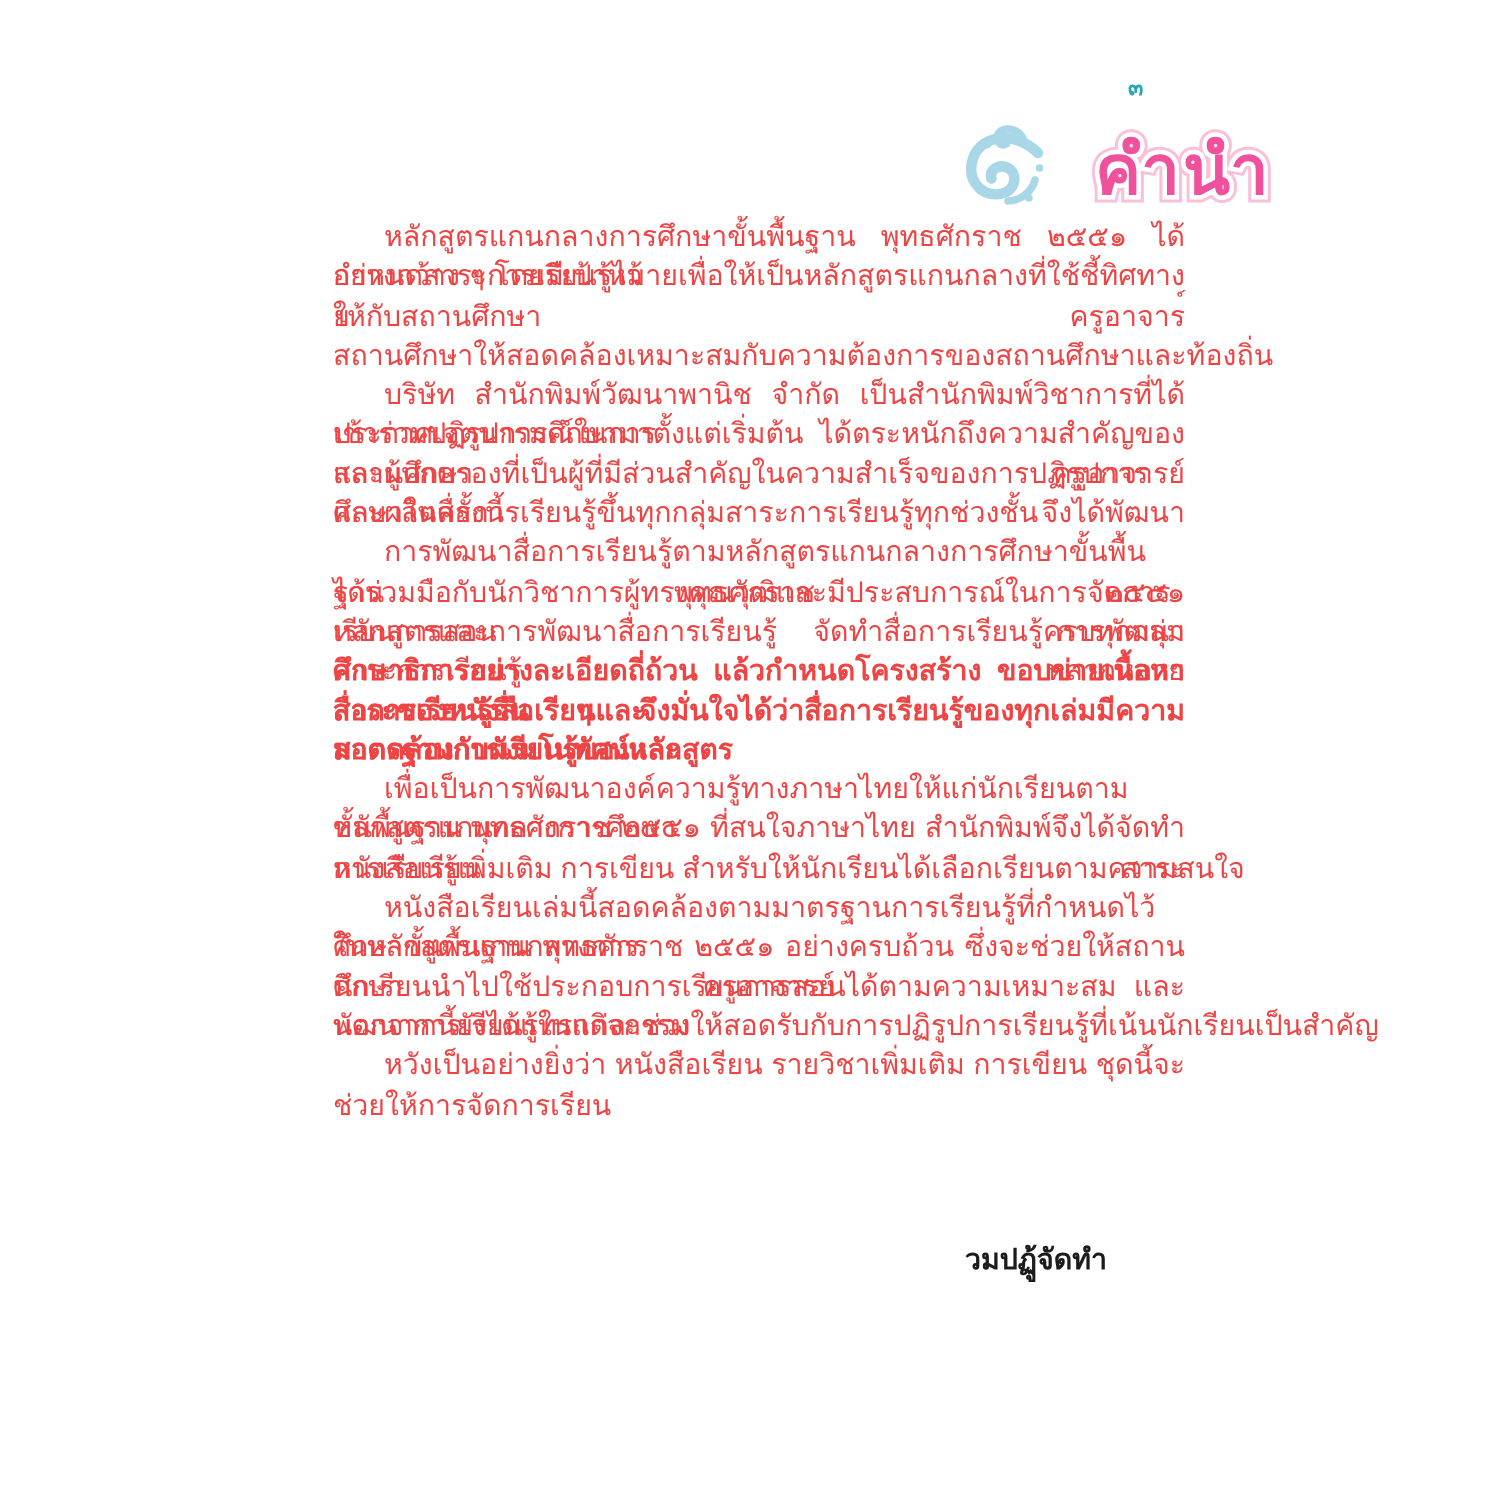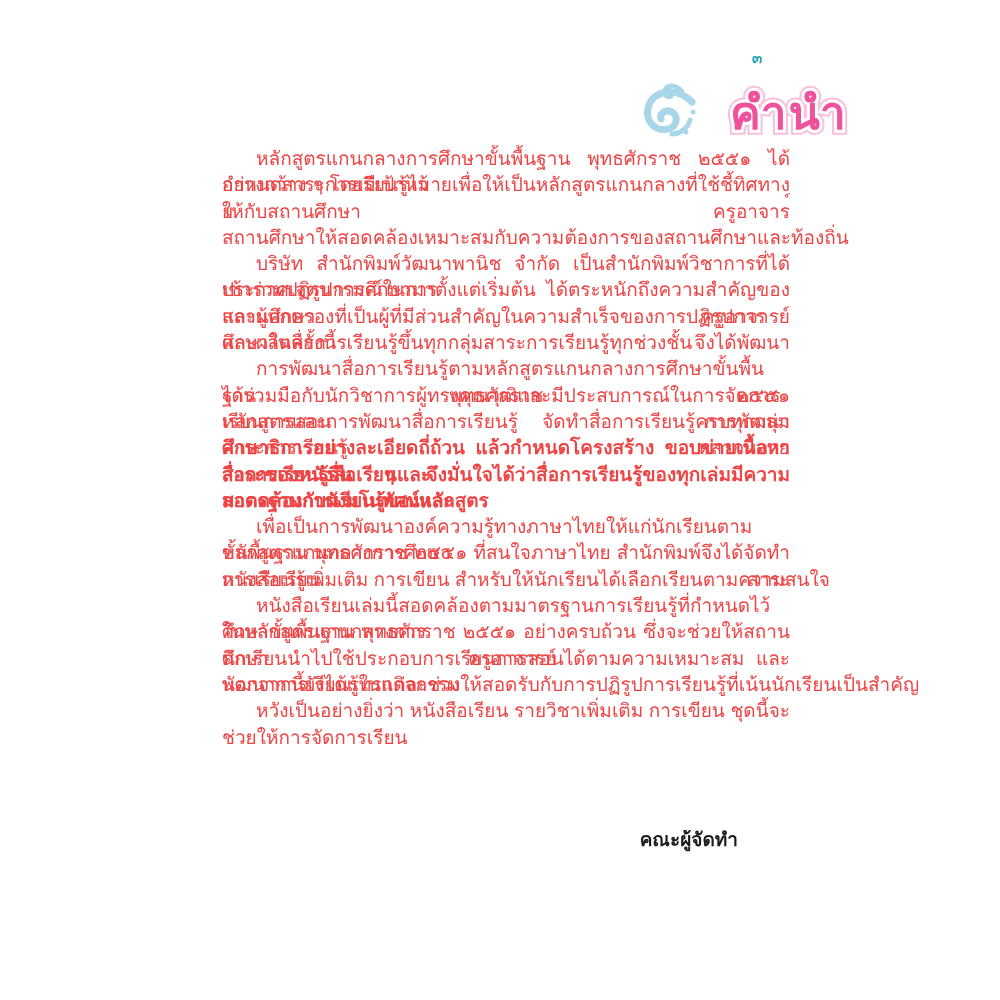"คณะผู้จัดทำ" div { text: คณะผู้จัดทำ -> วมปฏู้จัดทำ }
